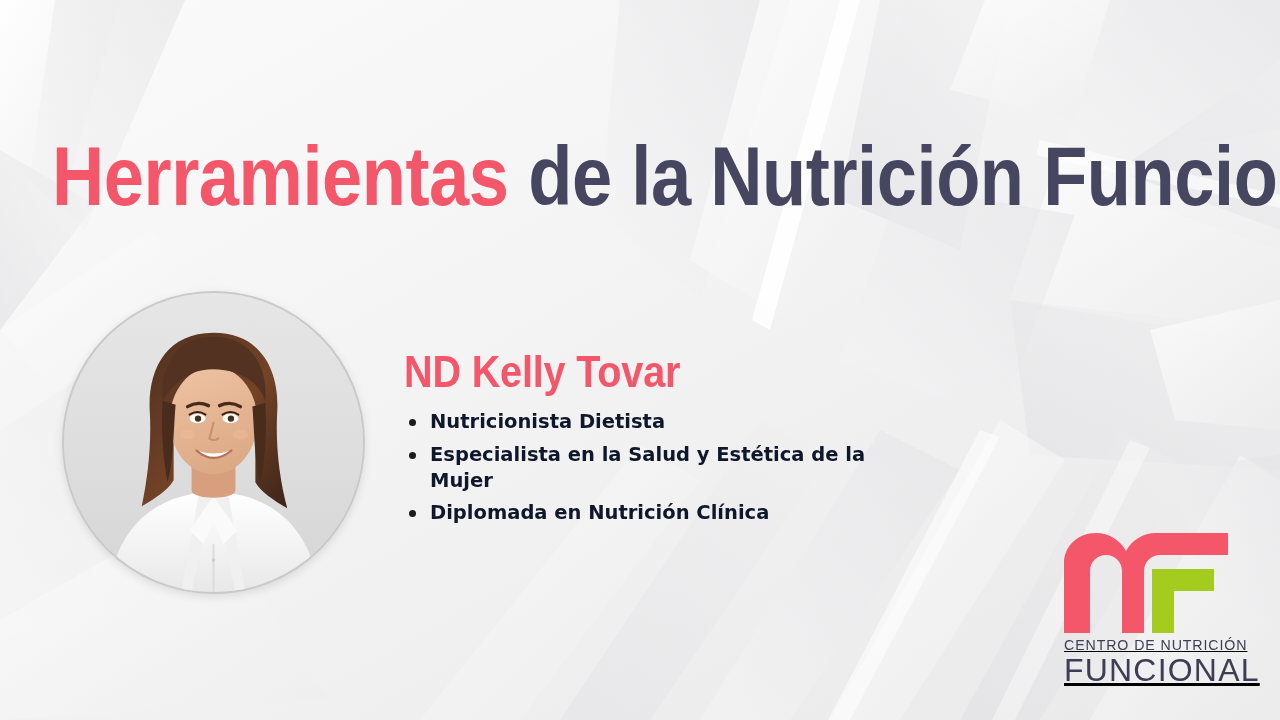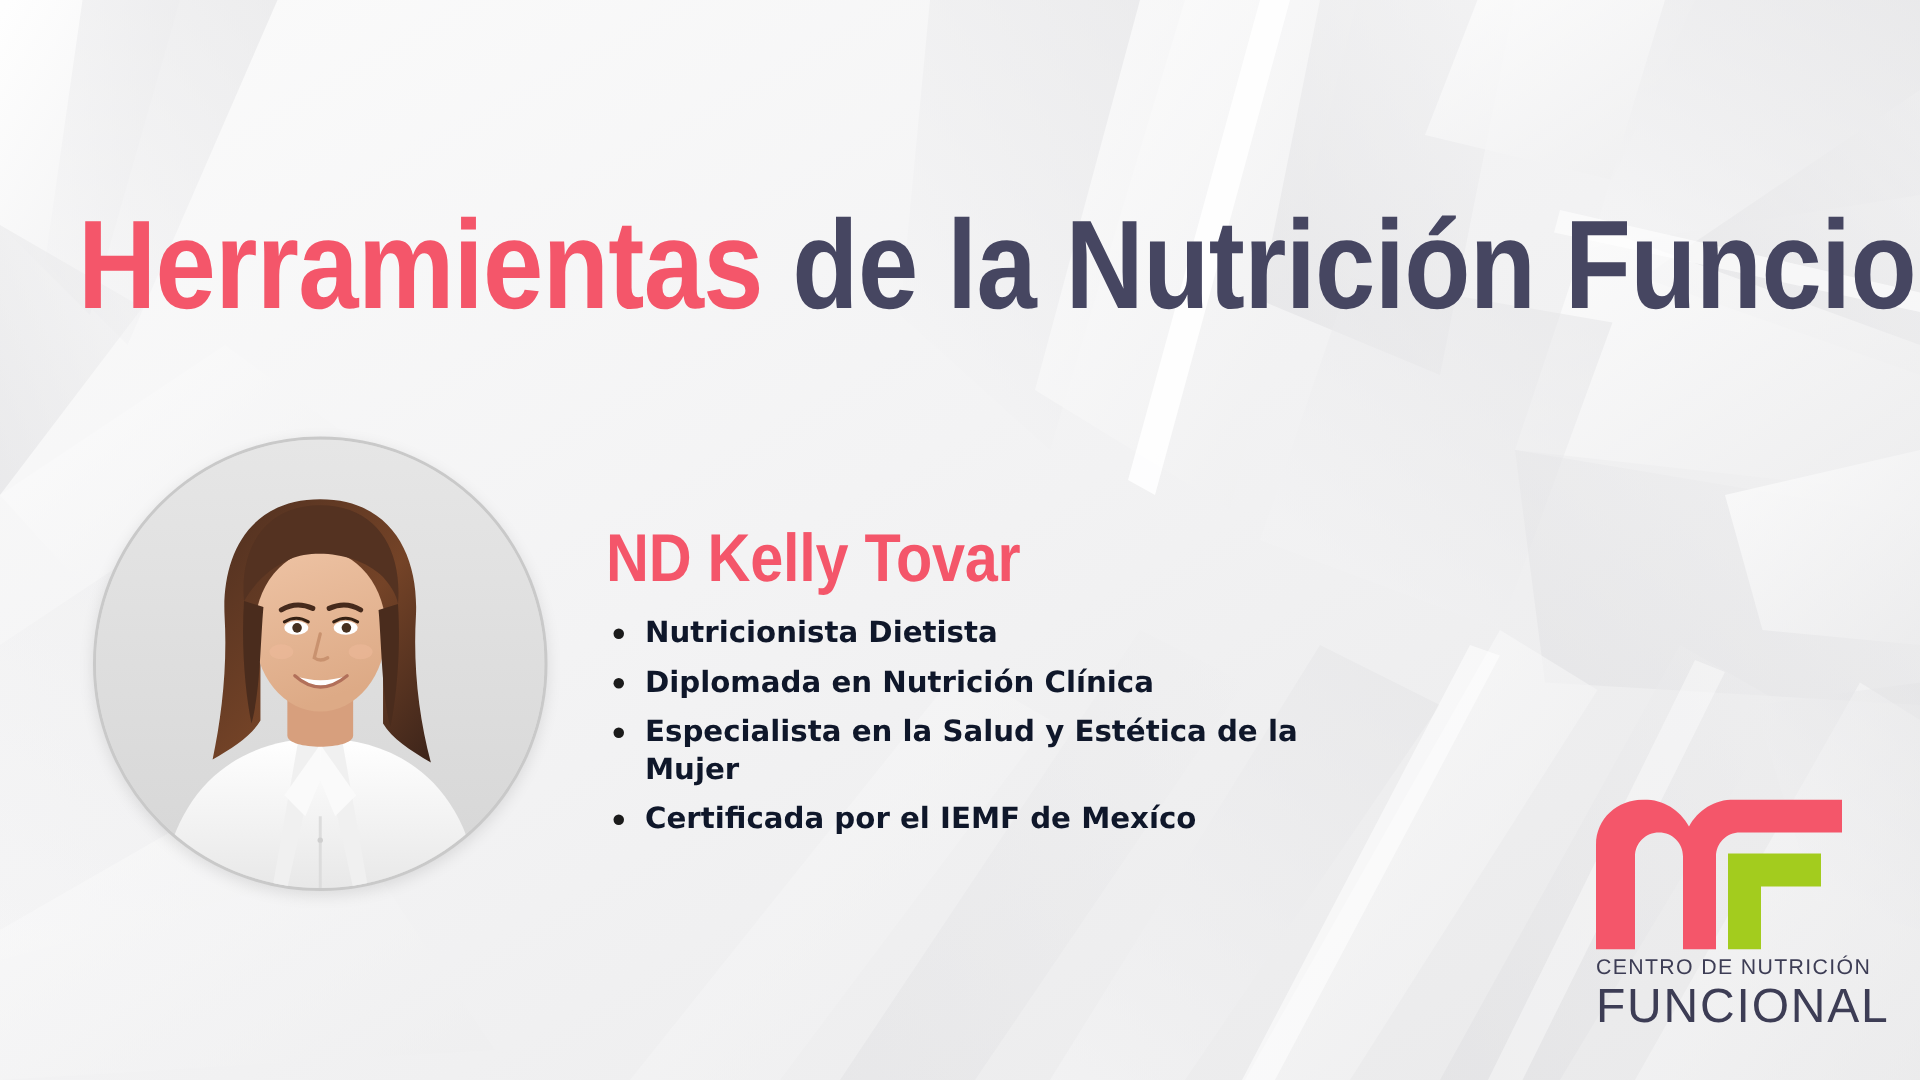"Diplomada en Nutrición Clínica" li { order: before "Especialista en la Salud y" -> after "Especialista en la Salud y" }
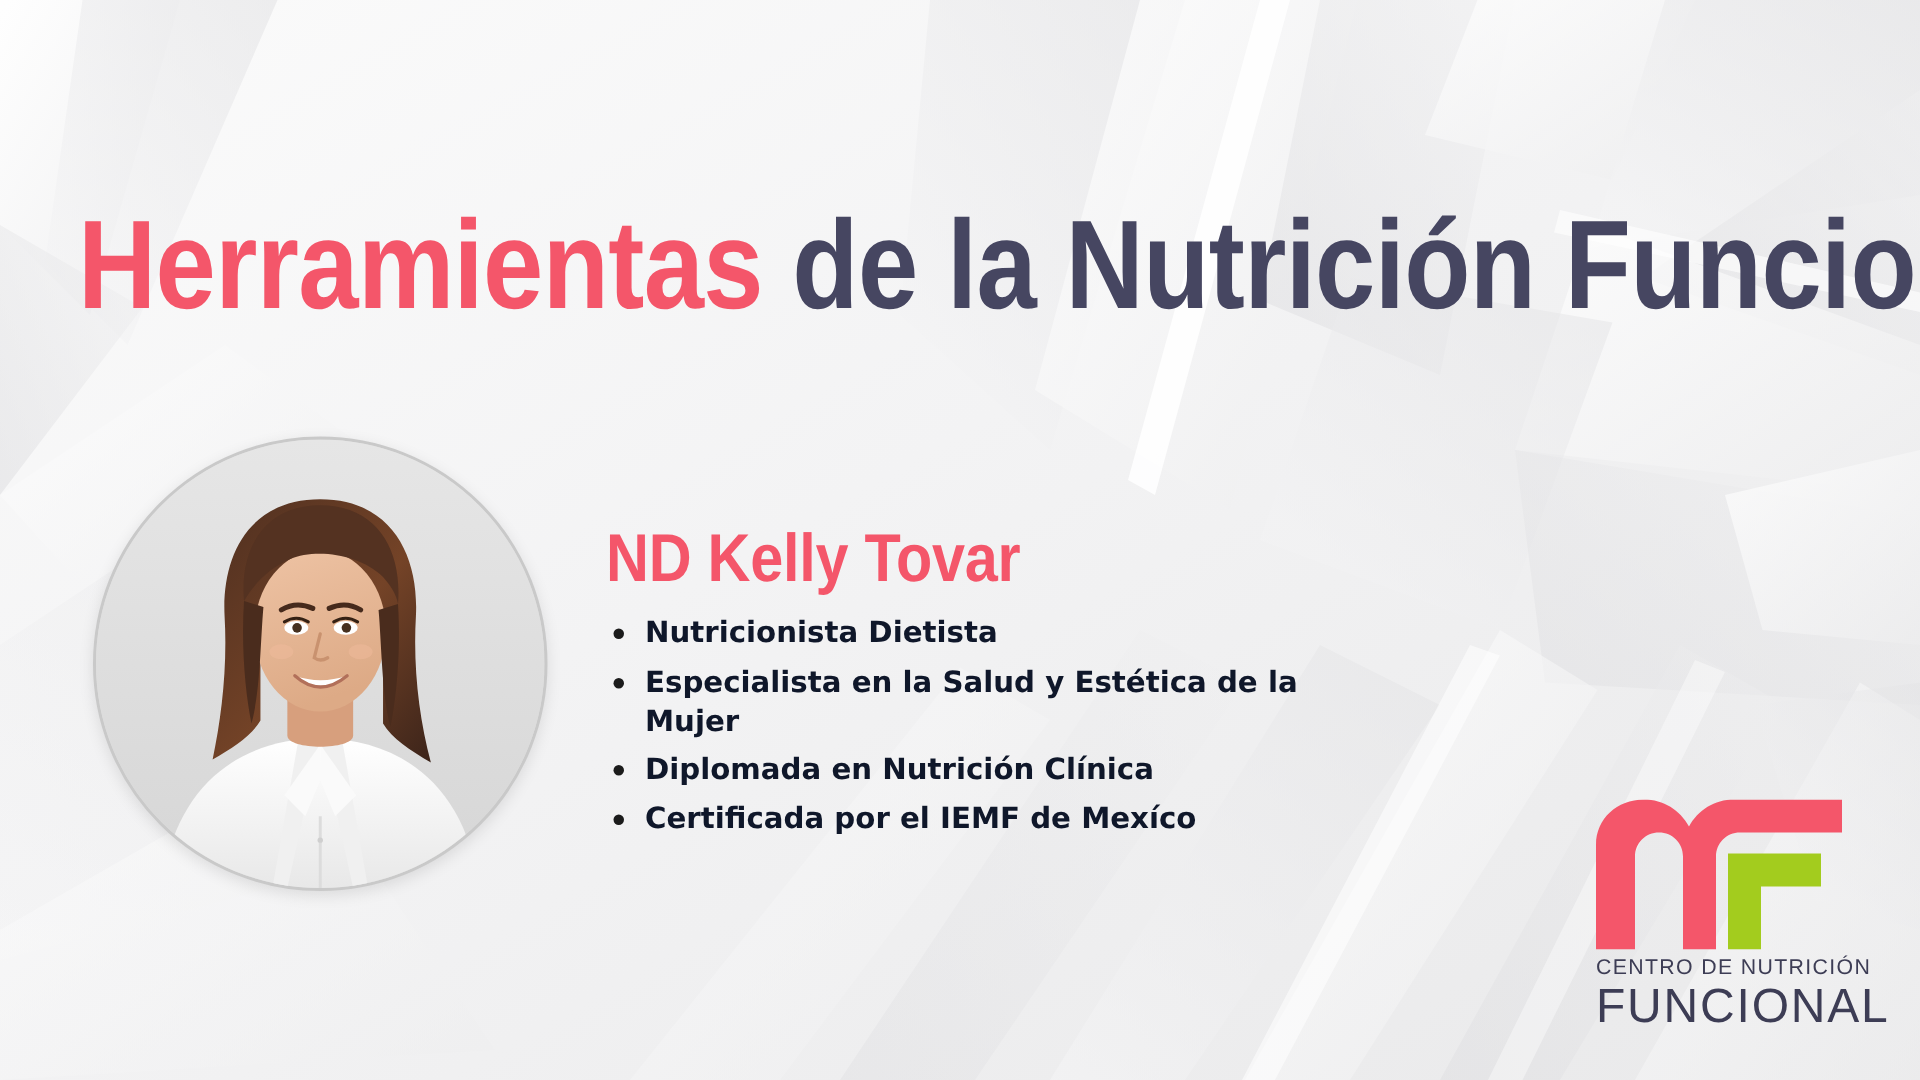"Certificada por el IEMF de" li { html: <li>Certificada por el IEMF de Mexíco</li> -> none }
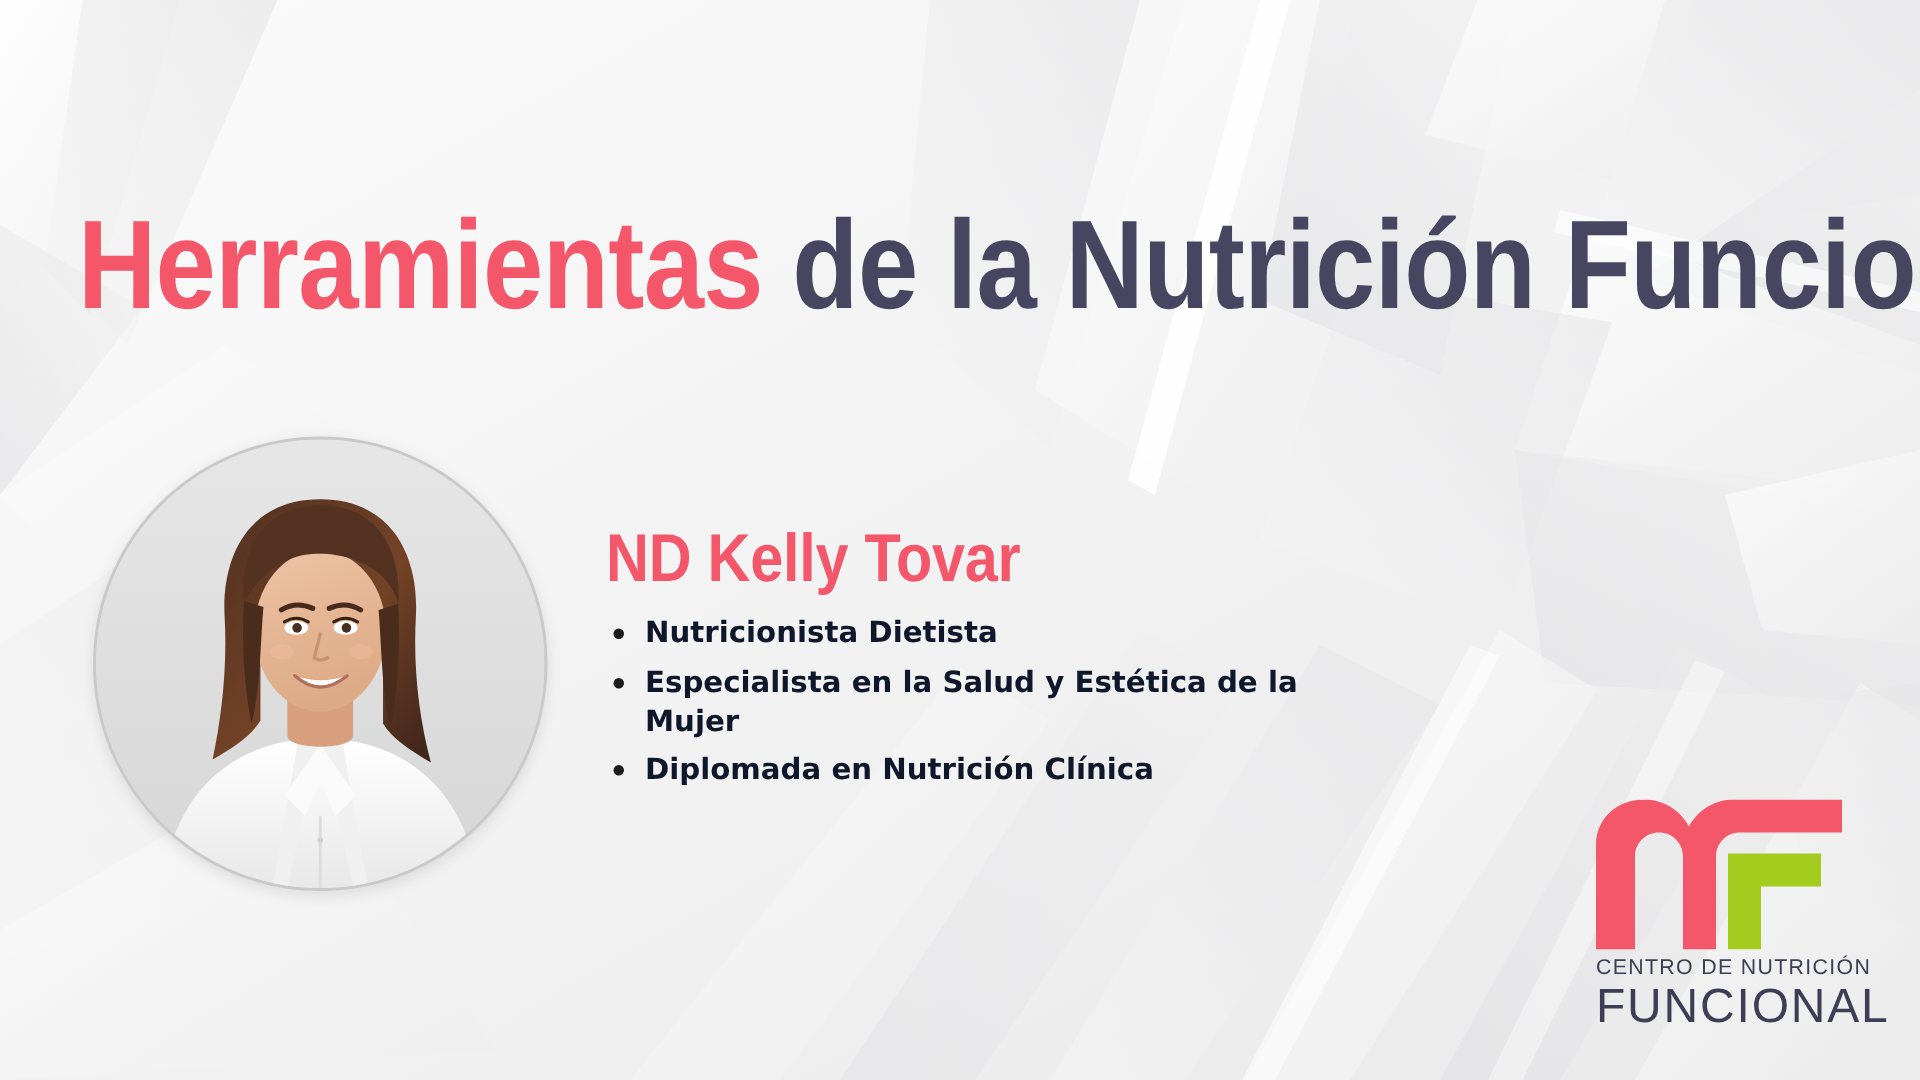"CENTRO DE NUTRICIÓN" #logo { text-decoration: none -> underline }
